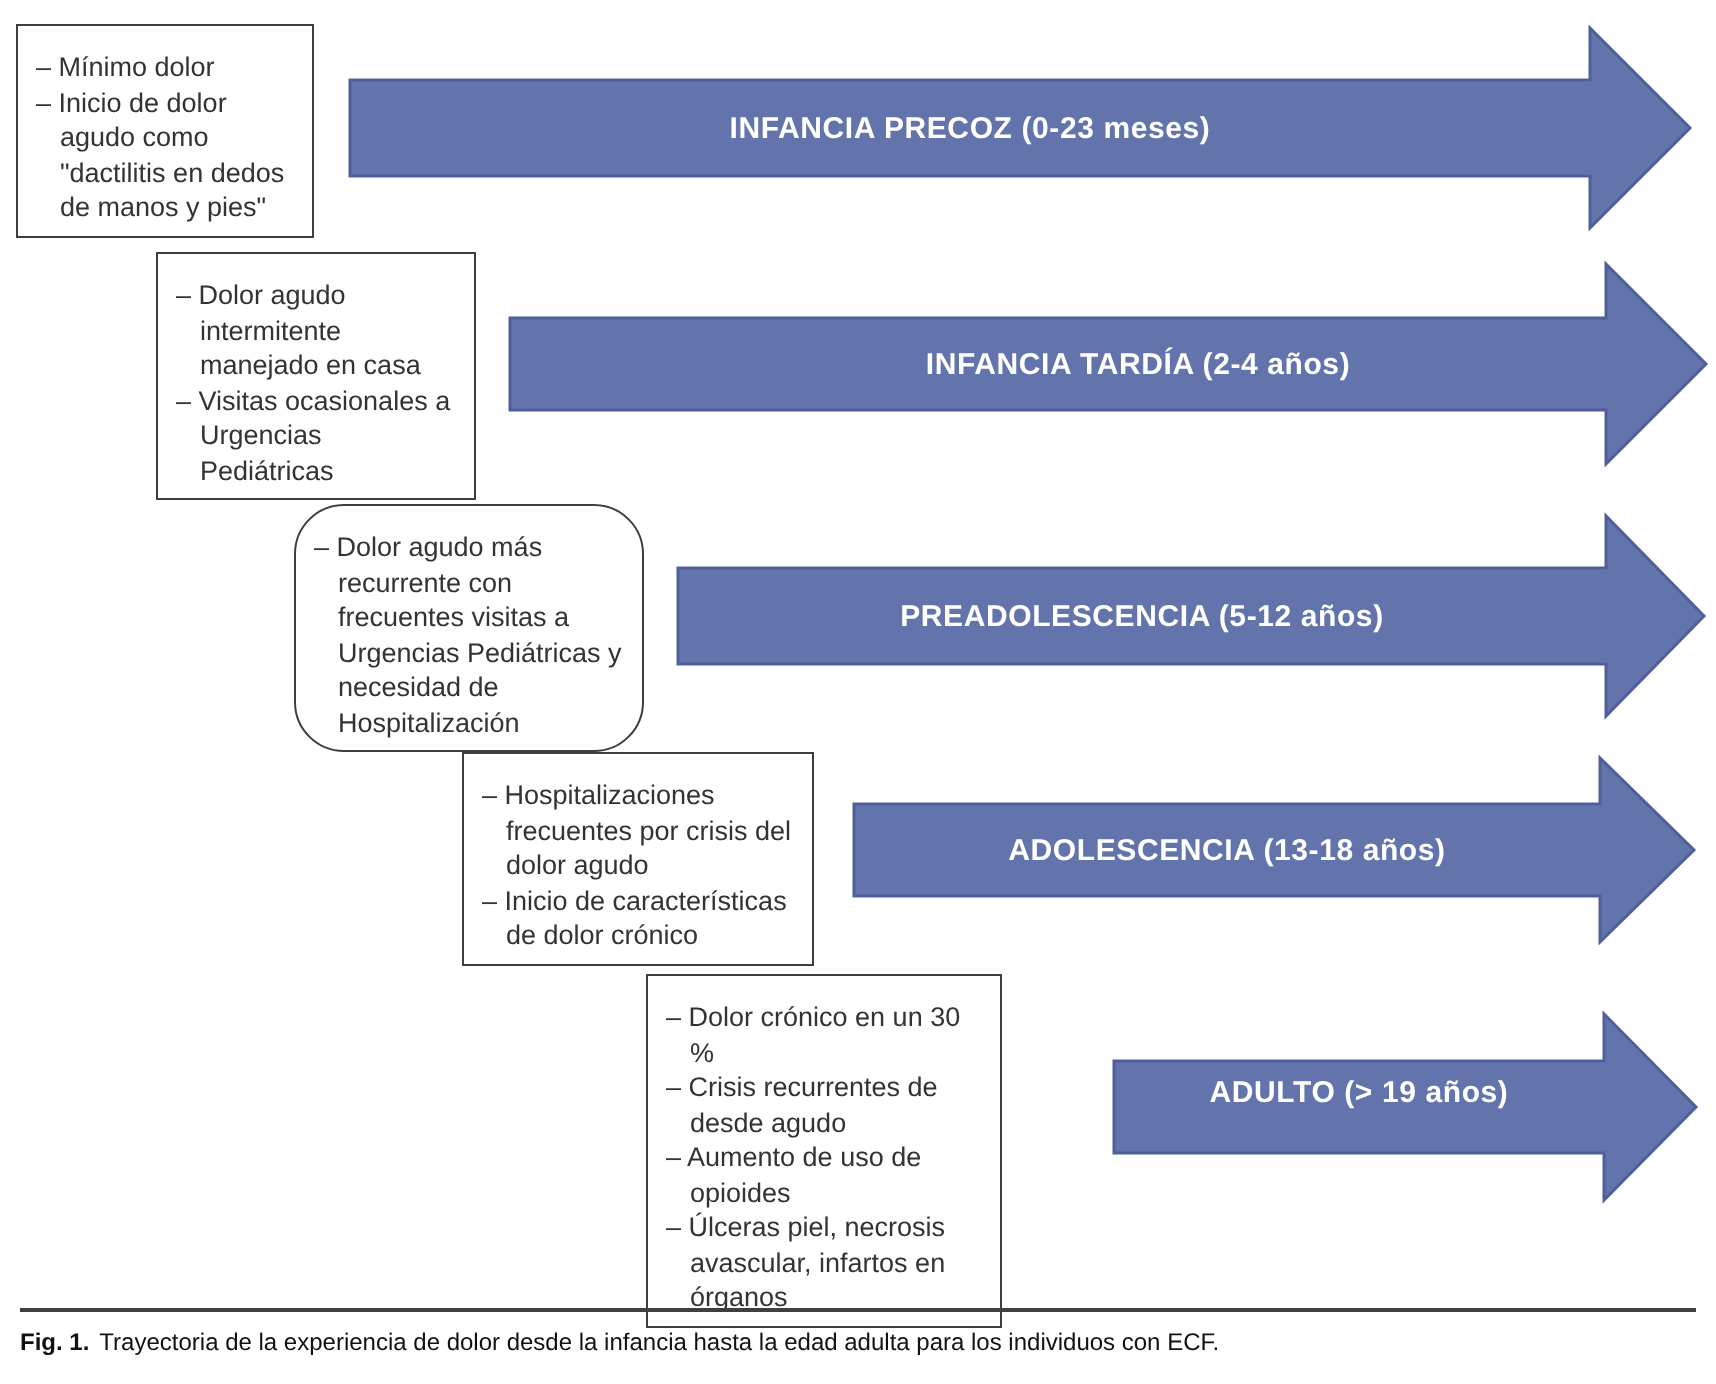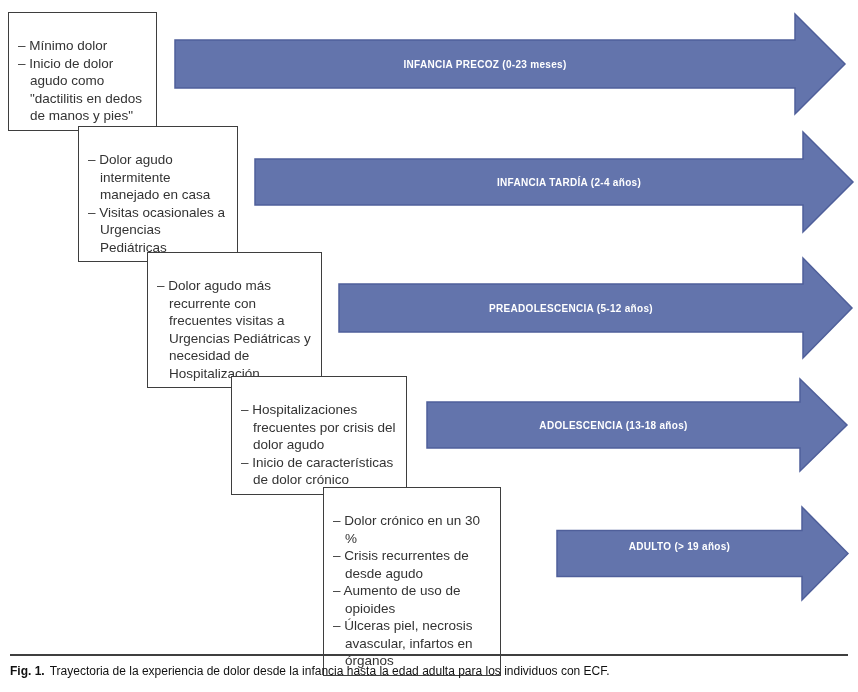"– Mínimo dolor" .note { padding: 24px 6px 5px 9px -> 12px 6px 5px 9px }
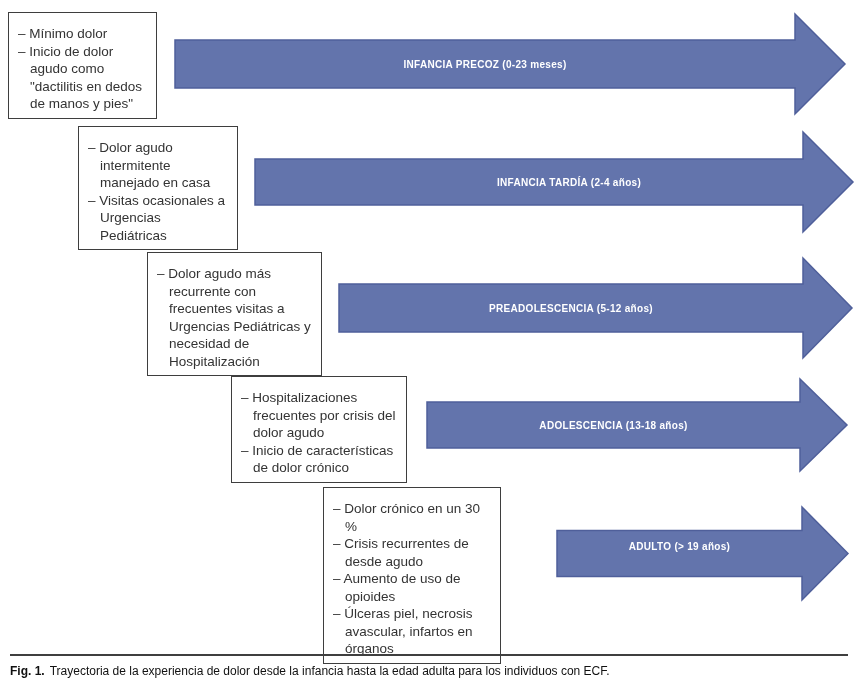"INFANCIA PRECOZ (0-23 meses)" .stage-label { font-size: 10px -> 15px }
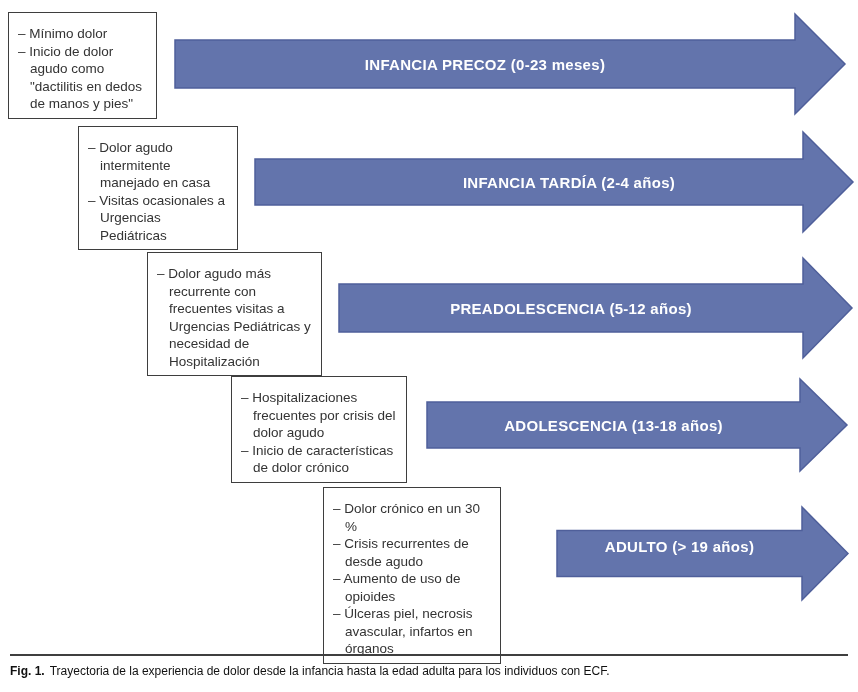"– Dolor agudo más recurrente" #note-2 { border-radius: none -> 25px }
